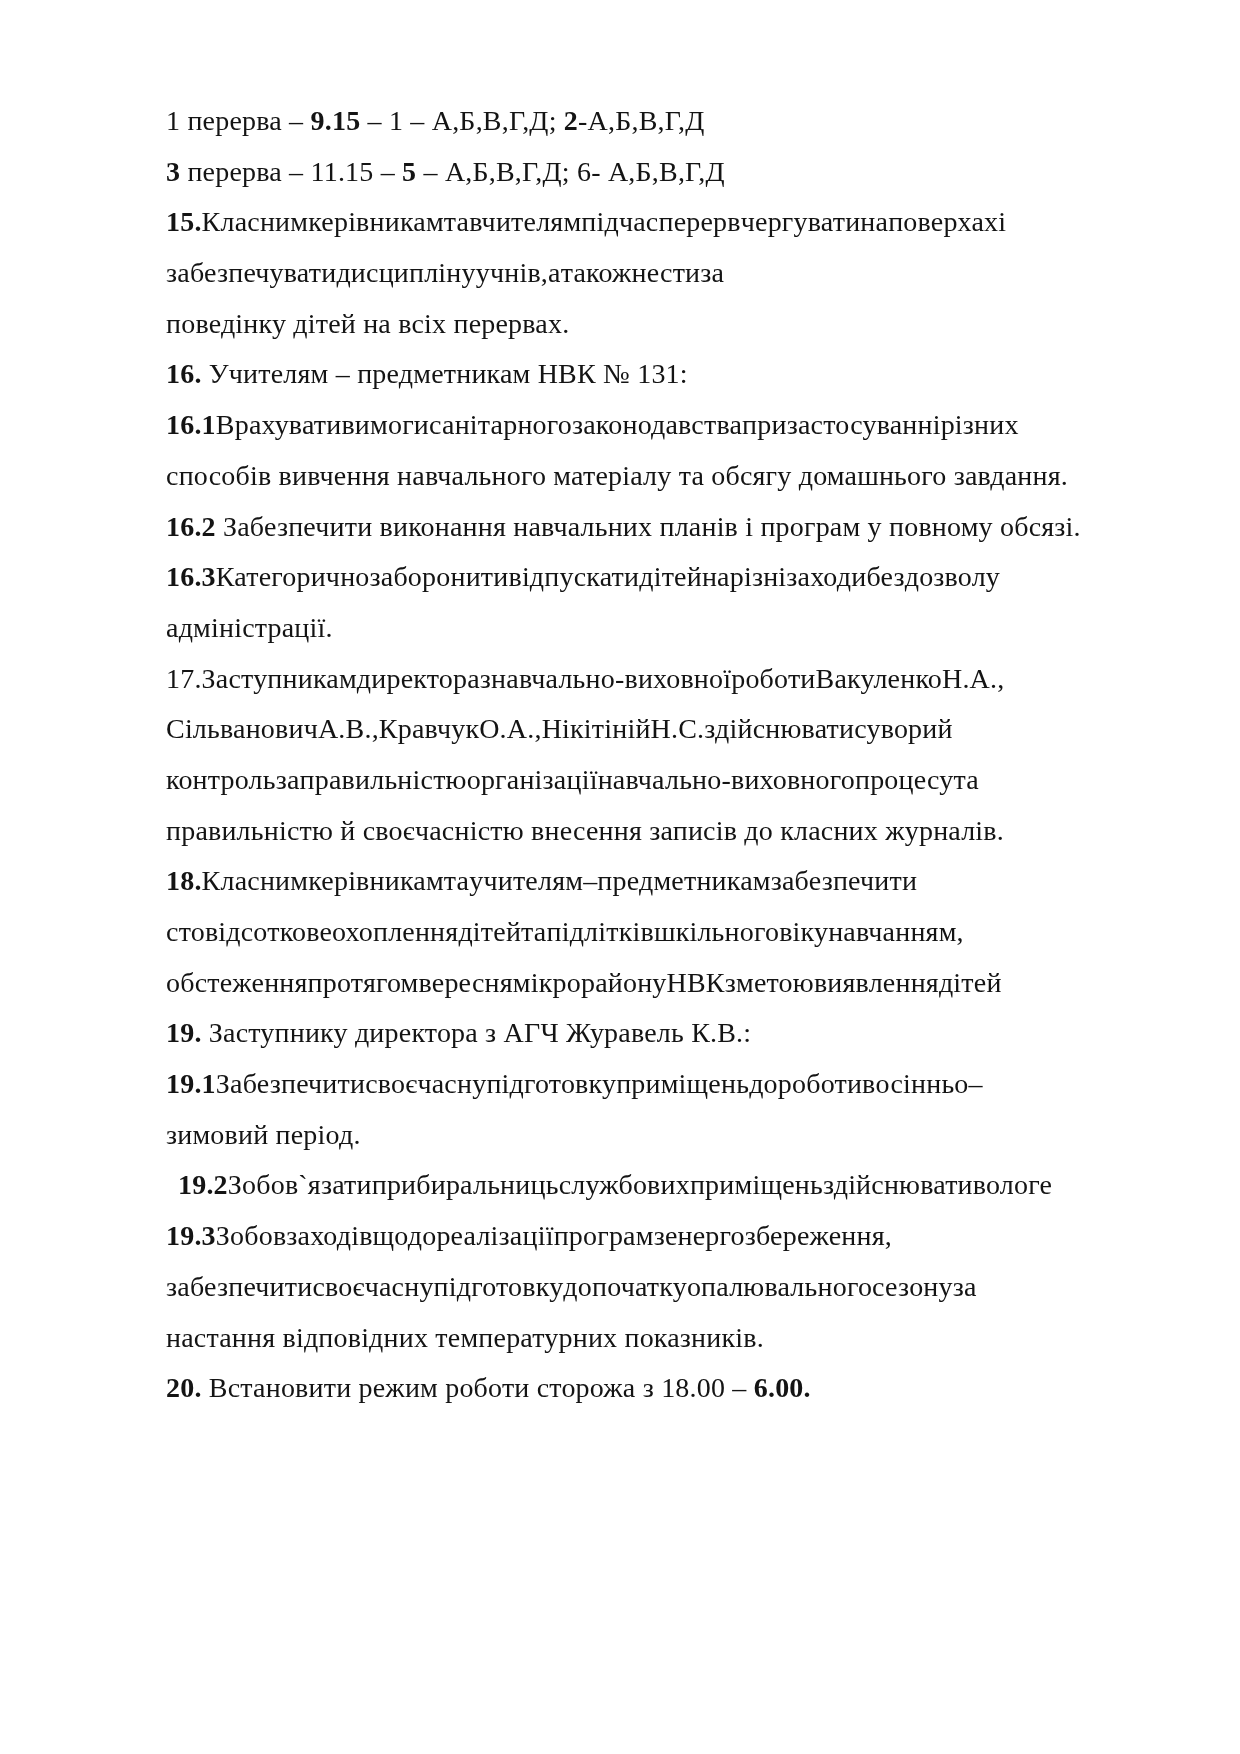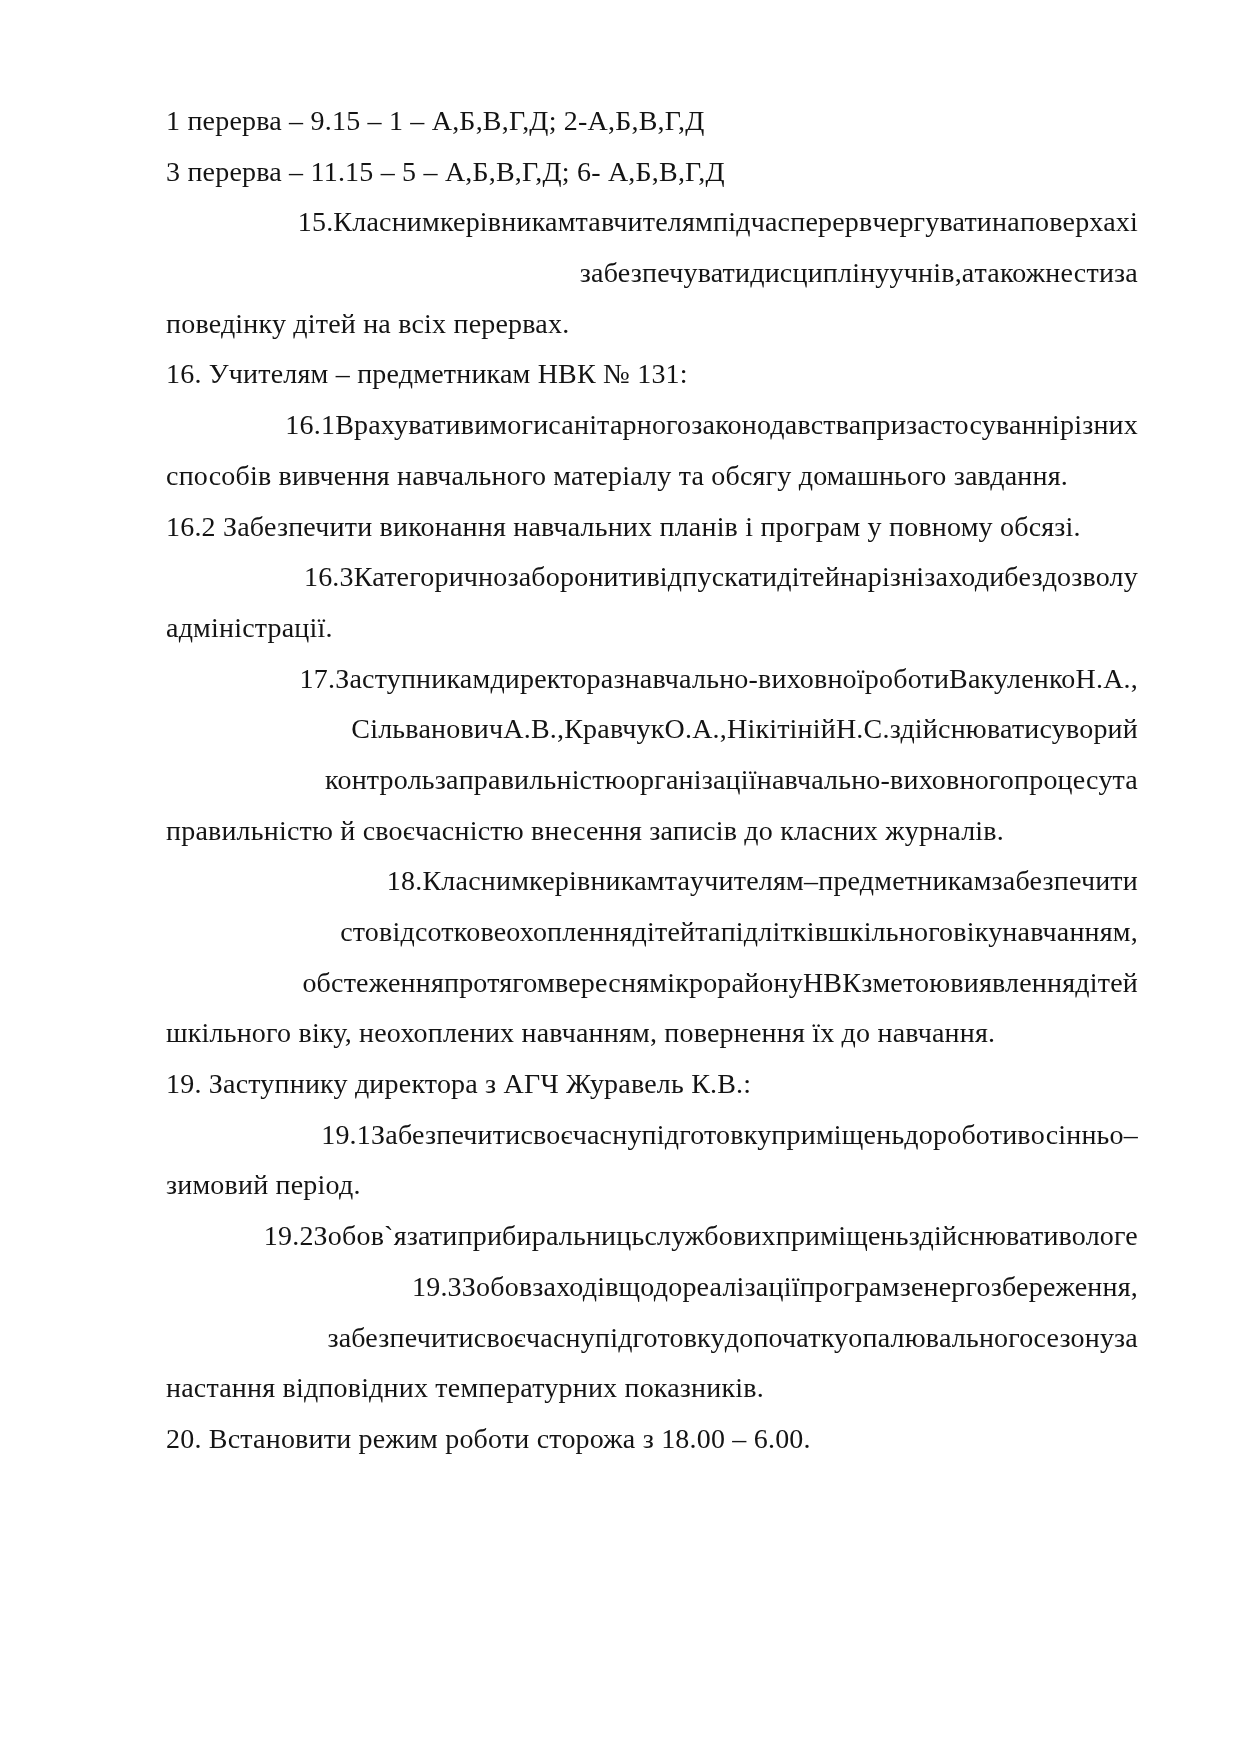"9.15" .b { font-weight: normal -> bold }
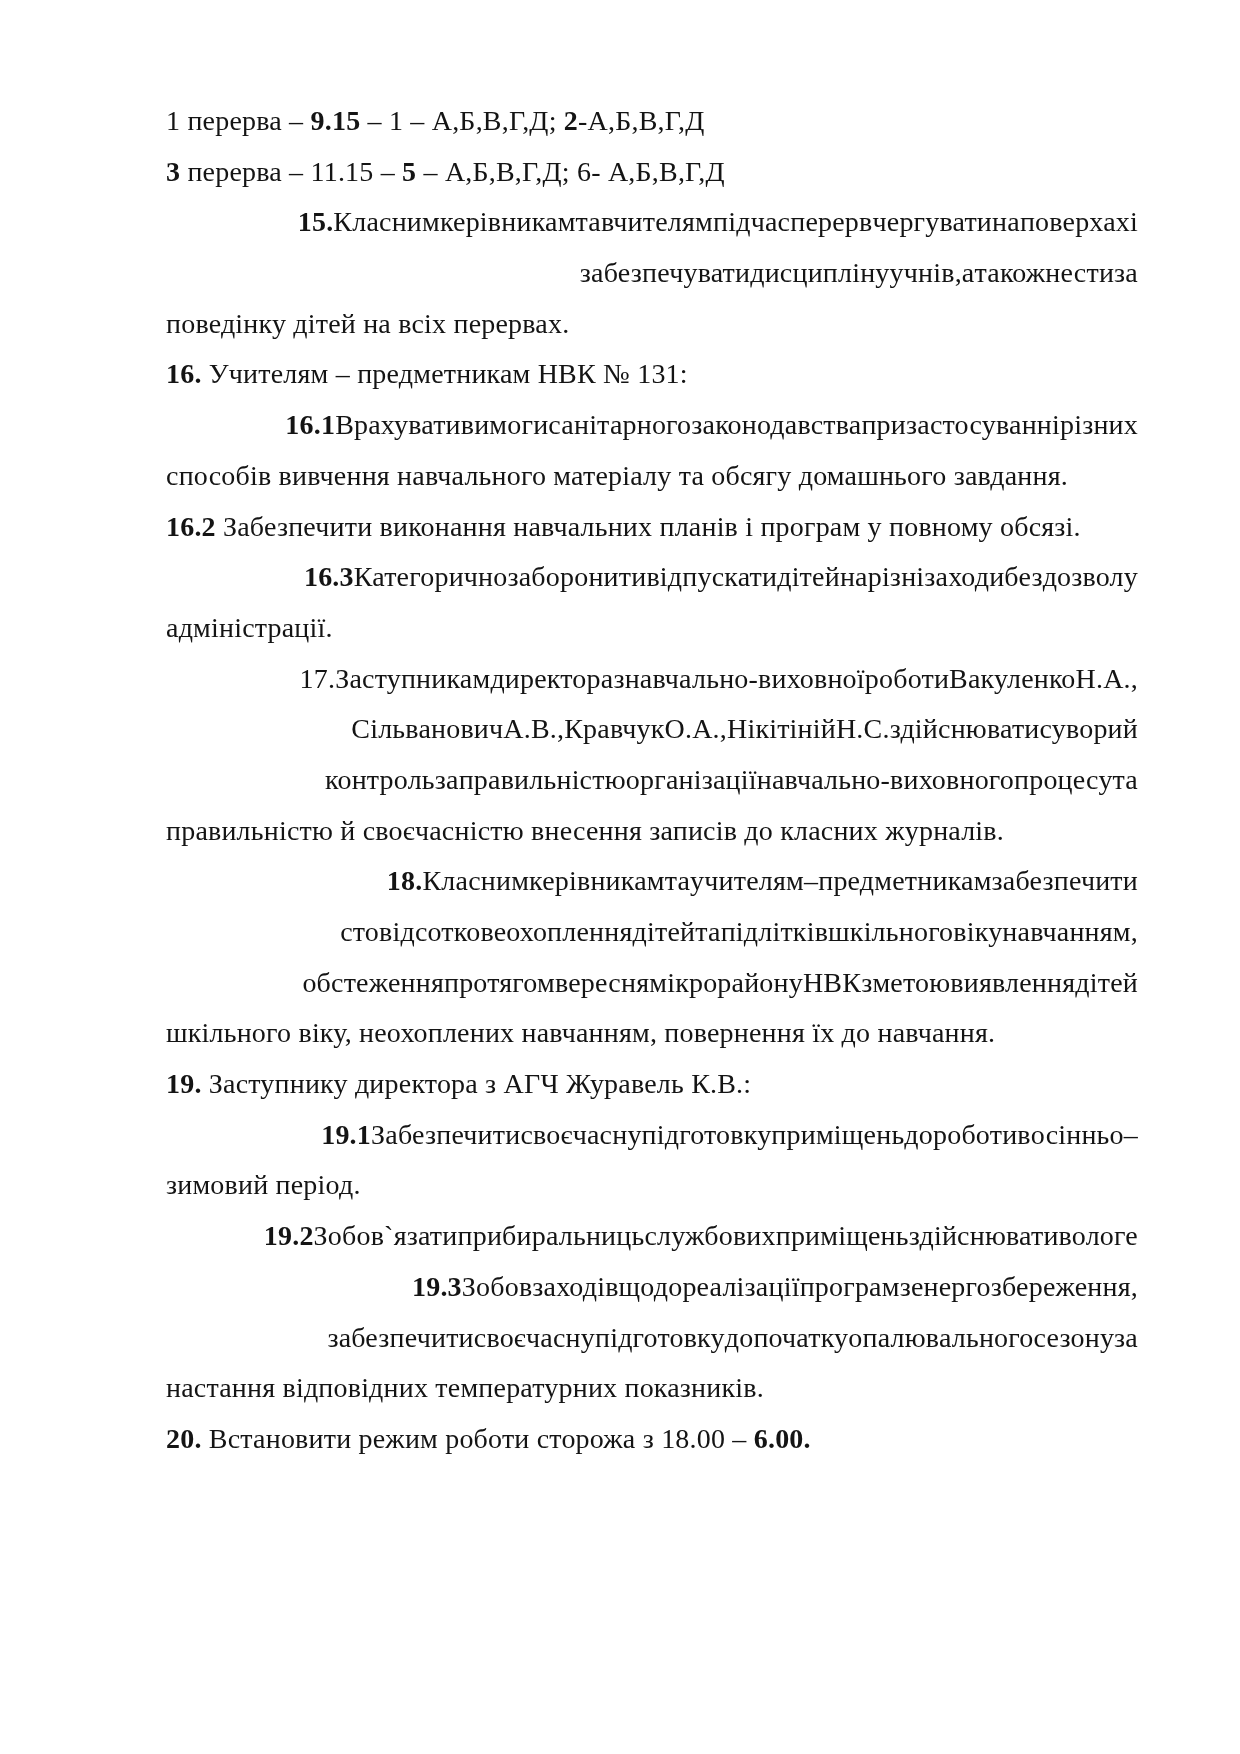"15." .line.just { justify-content: flex-end -> flex-start }
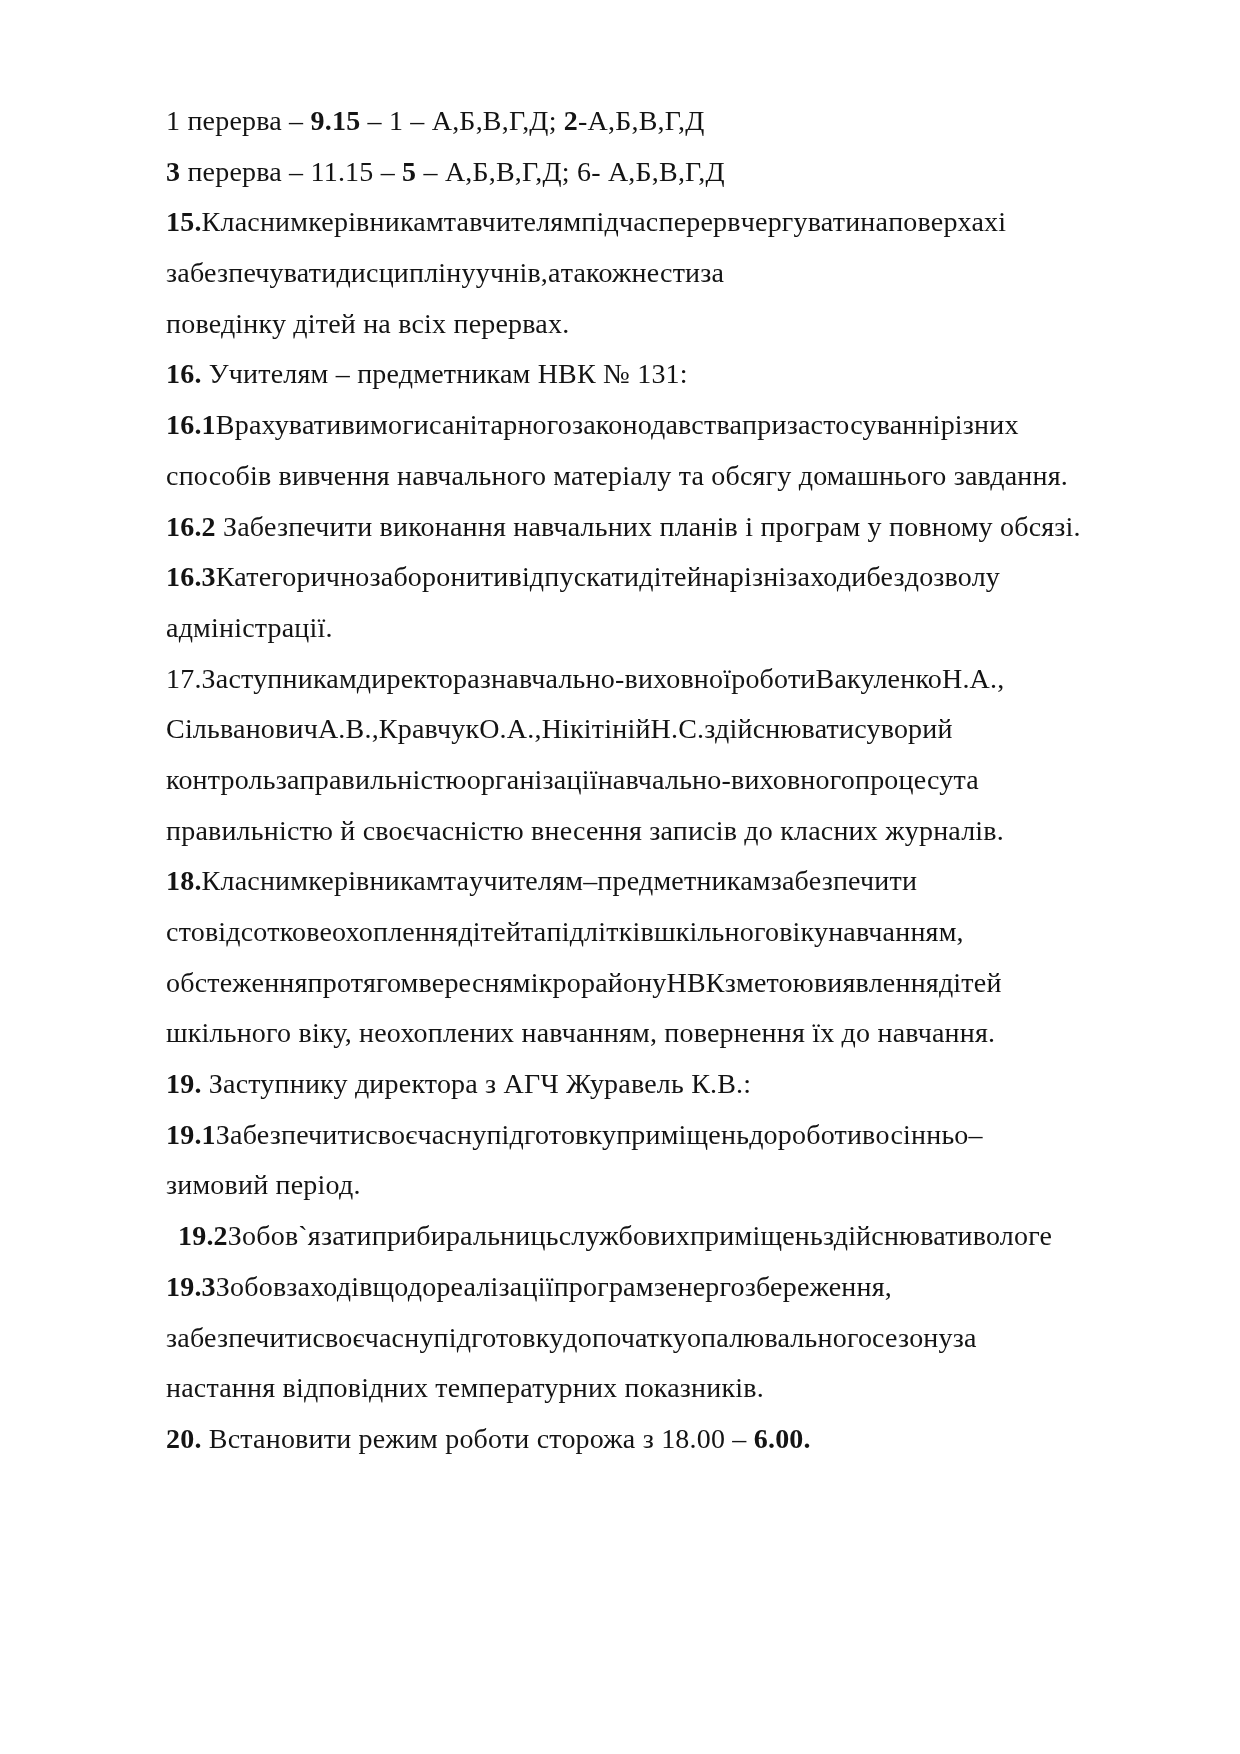"шкільного віку, неохоплених навчанням," div.line { html: <div><span>шкільного віку, неохоплених навчанням, повернення їх до навчання.</span></div> -> none }
